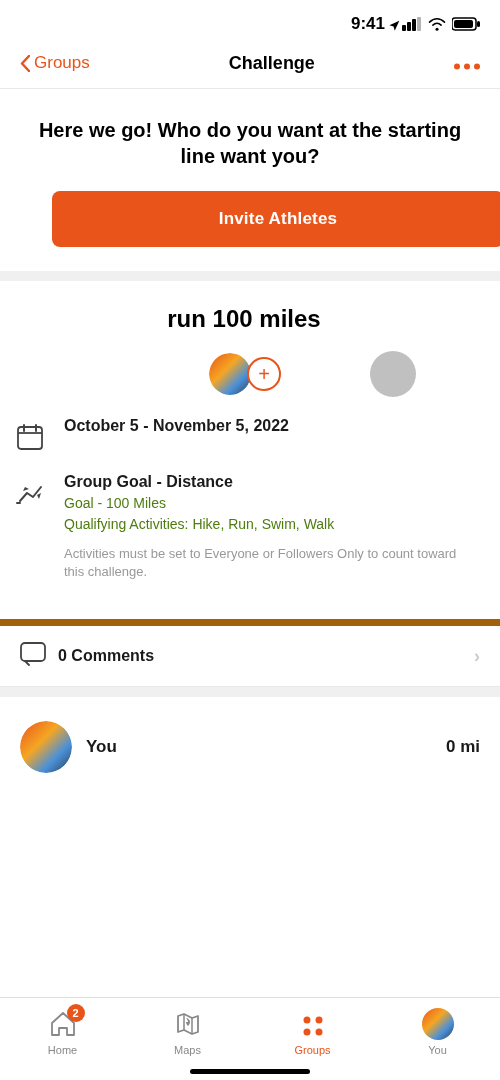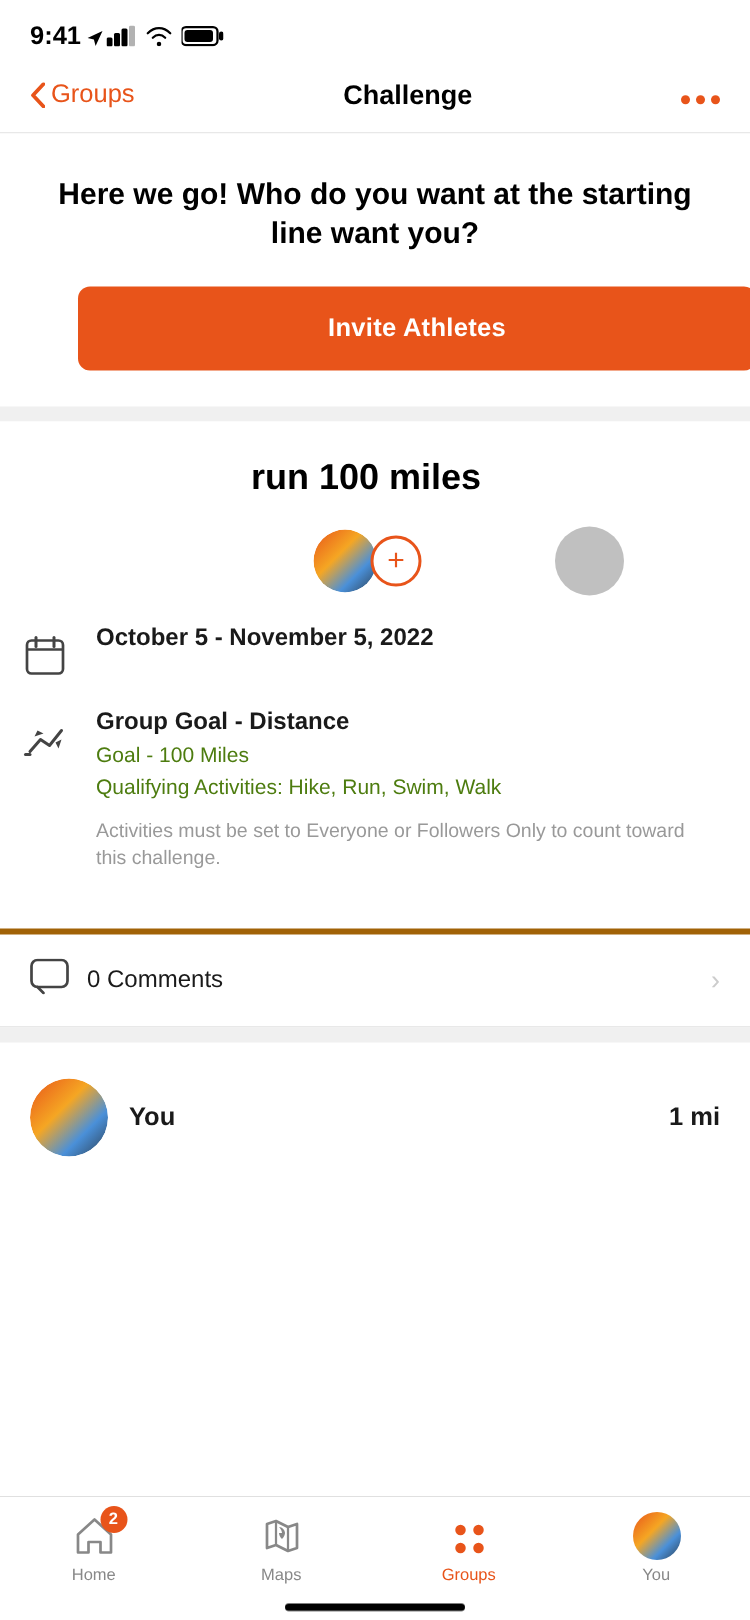"9:41" .status-bar { justify-content: flex-start -> flex-end }
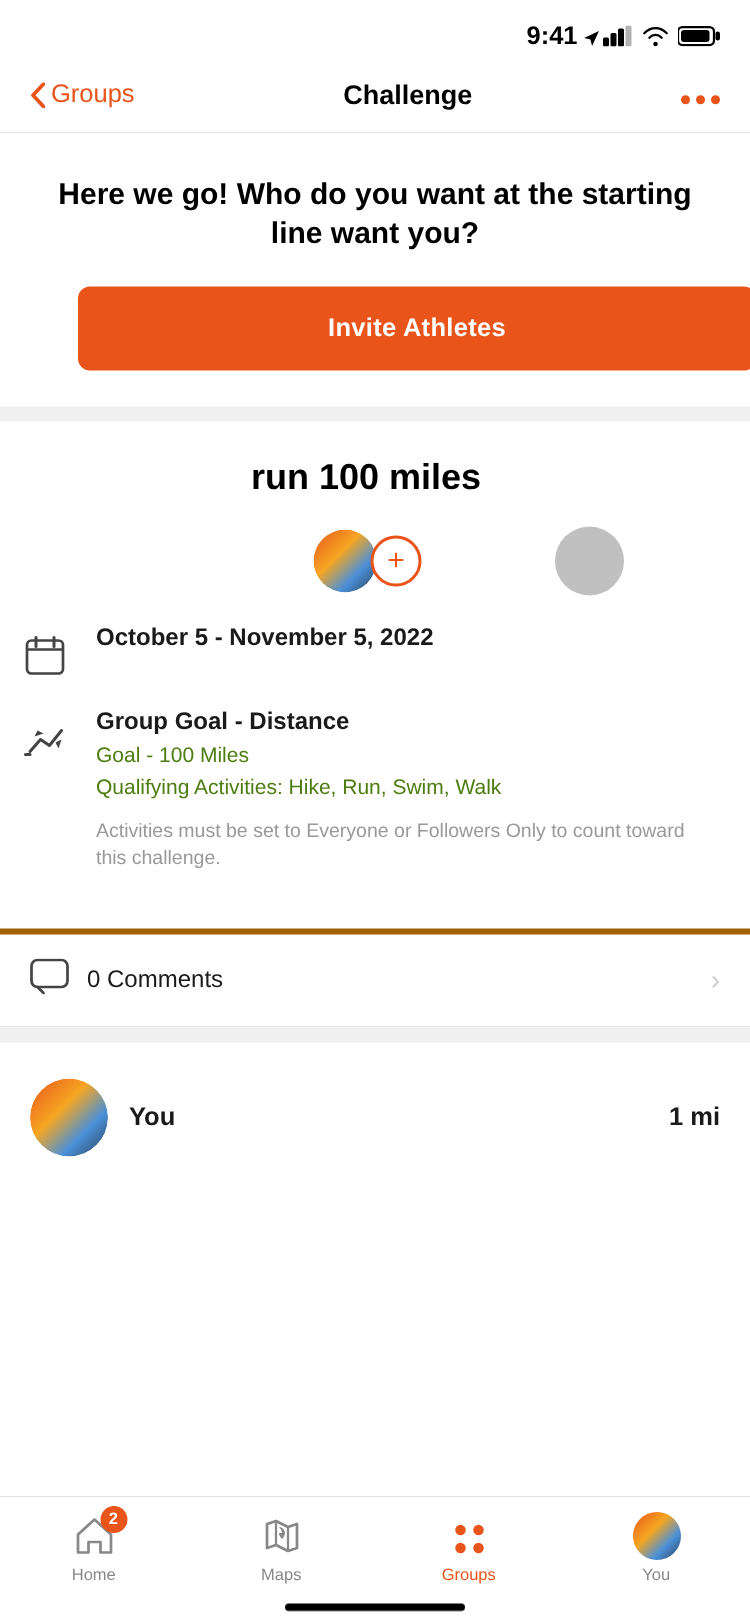"0 Comments" .comments-section { border-top: 4px solid #a16207 -> 7px solid #a16207; font-weight: none -> bold }
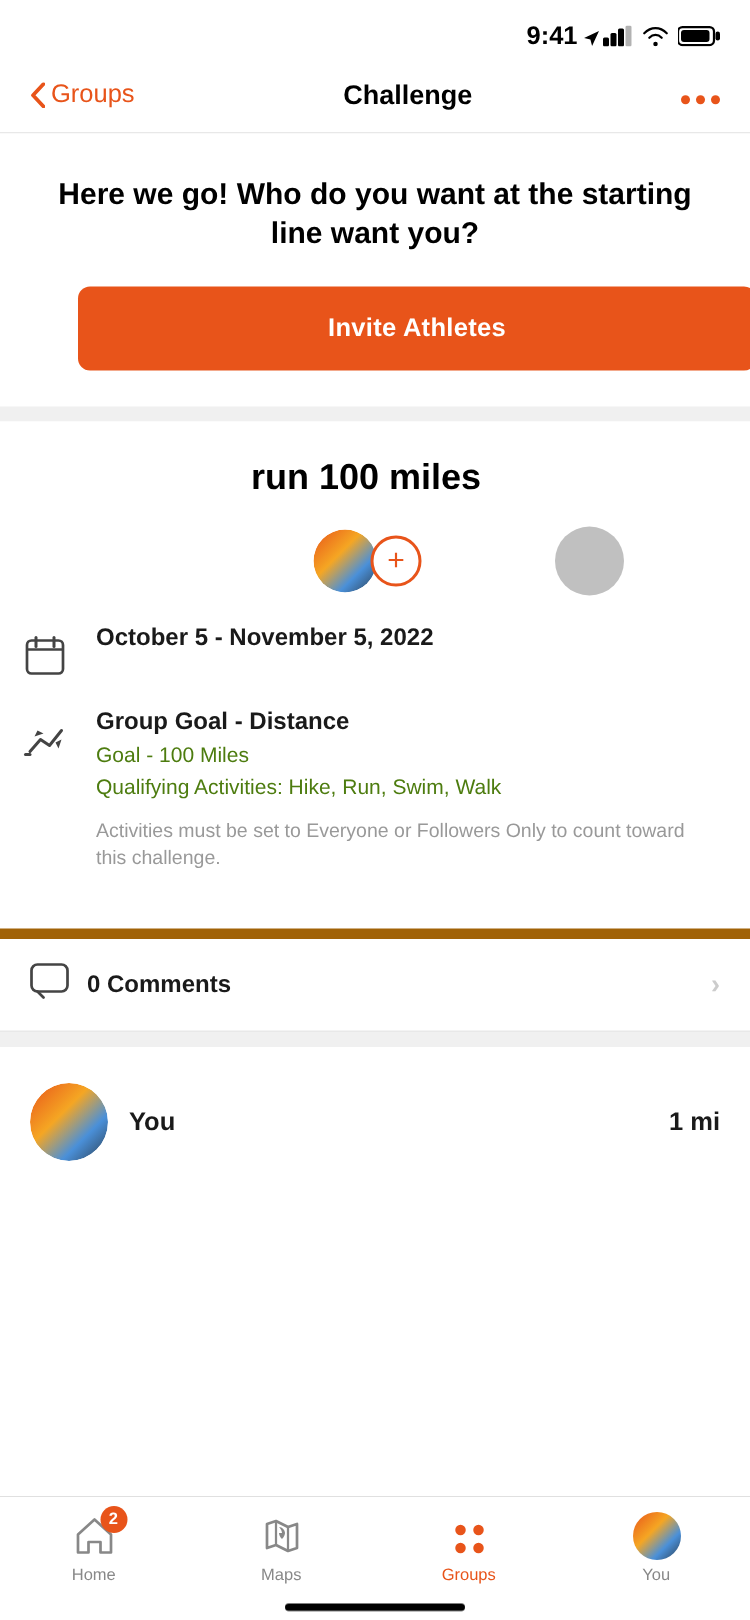"1 mi" div.participant-distance { text: 1 -> 0 }
